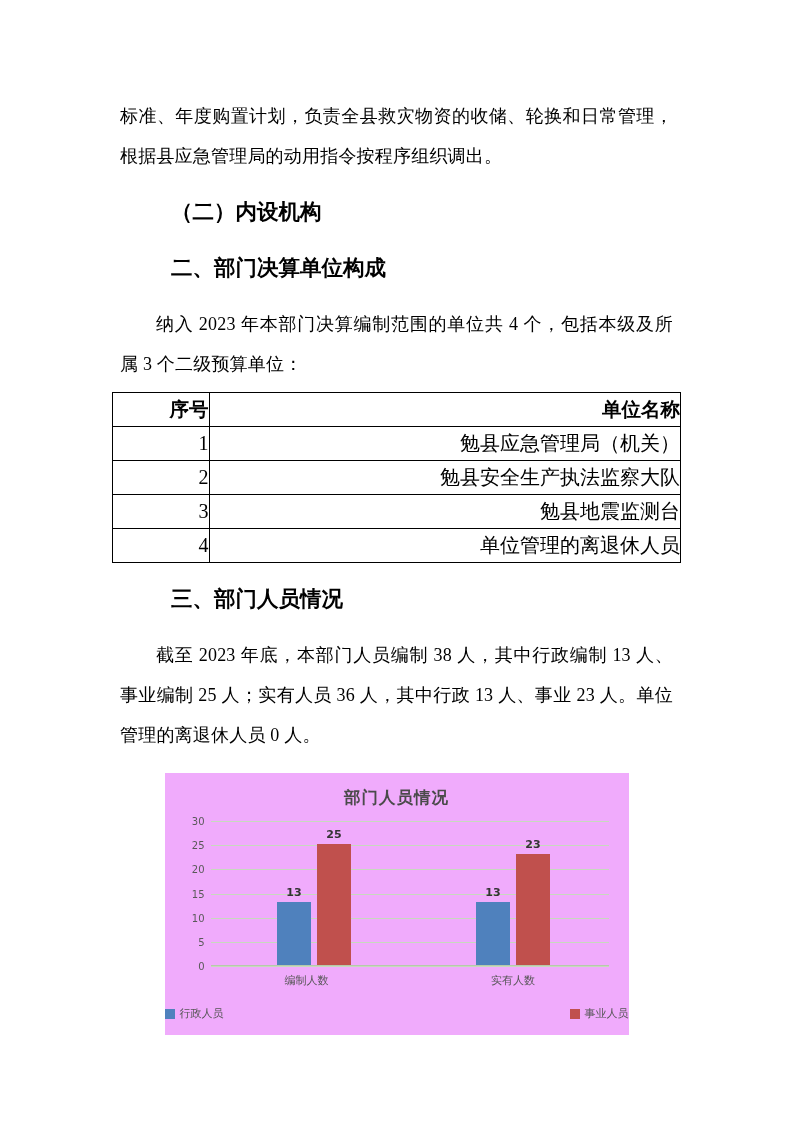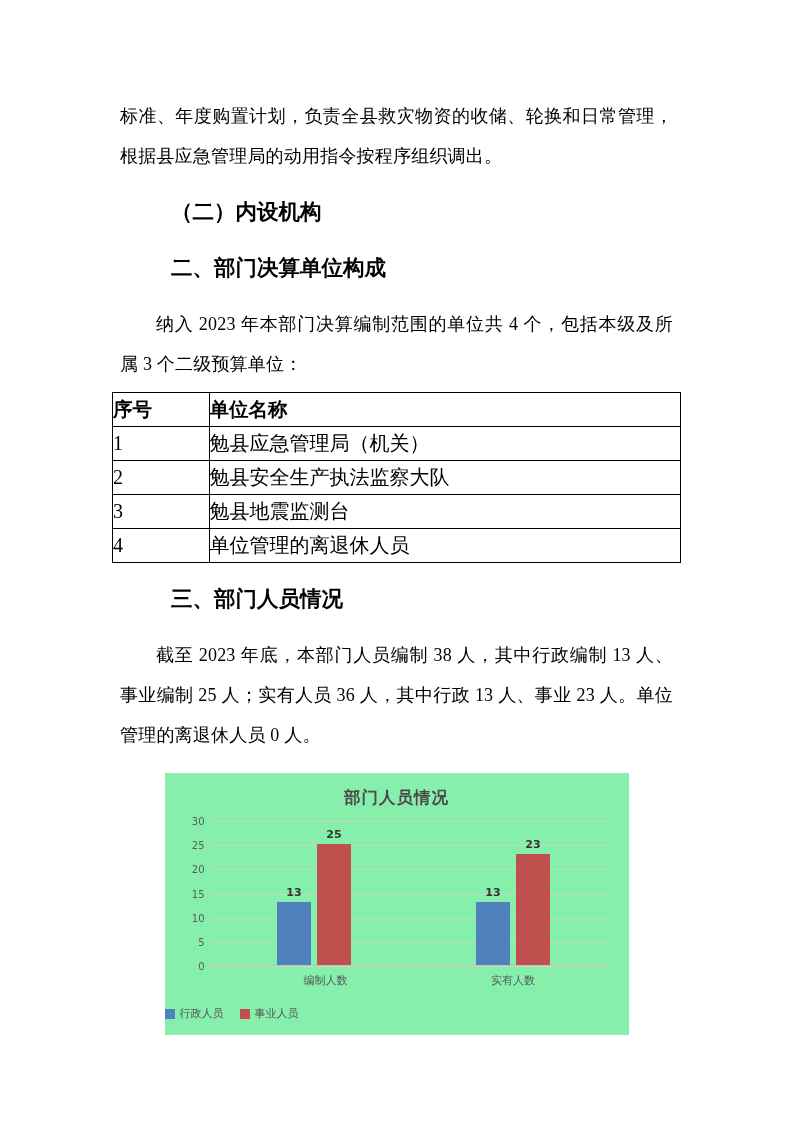"序号" table.units td, table.units th { text-align: left -> right }
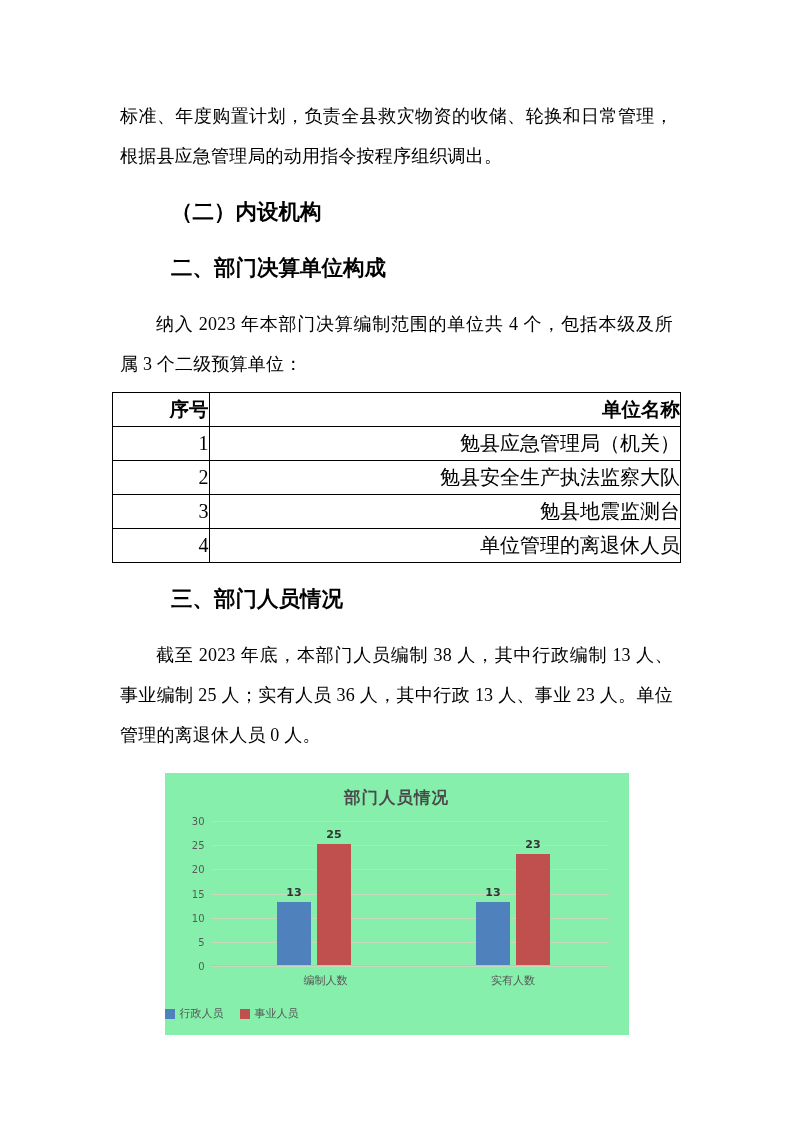"部门人员情况" .chart-wrap { background: #86efac -> #f0abfc }
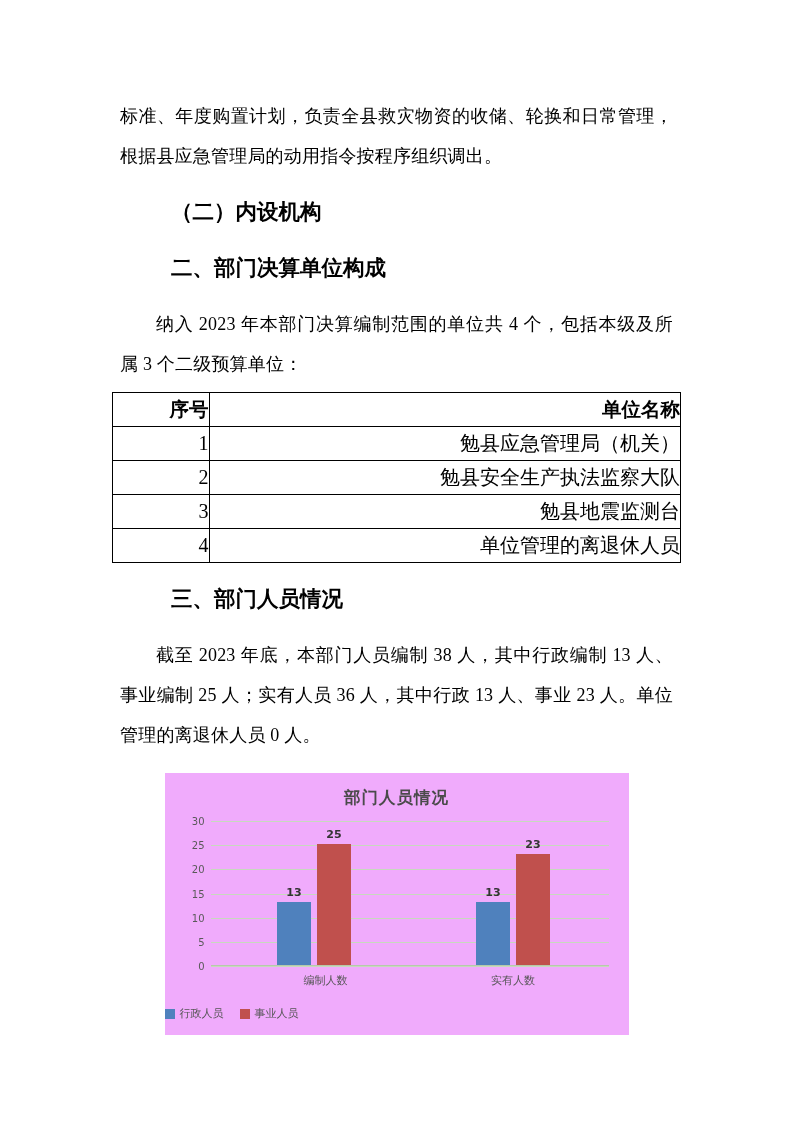"编制人数" div.cat-label { left: 115px -> 96px }
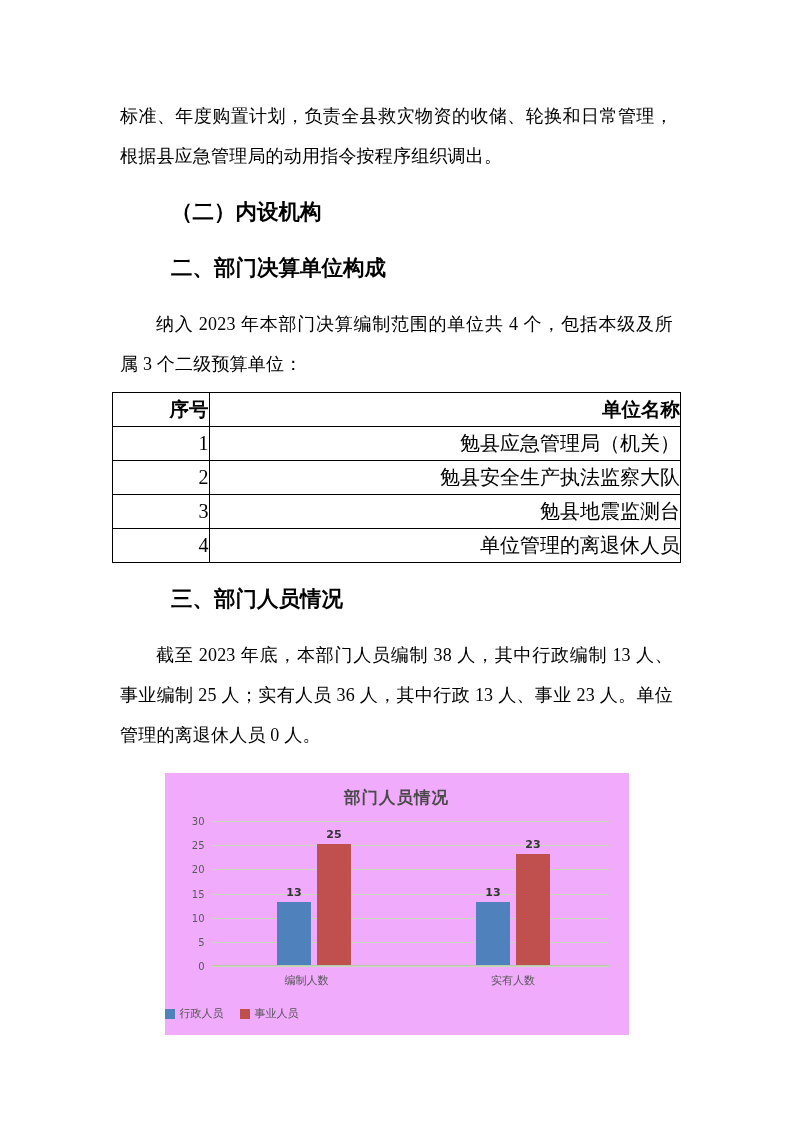"行政人员" .legend { justify-content: flex-start -> space-between }
